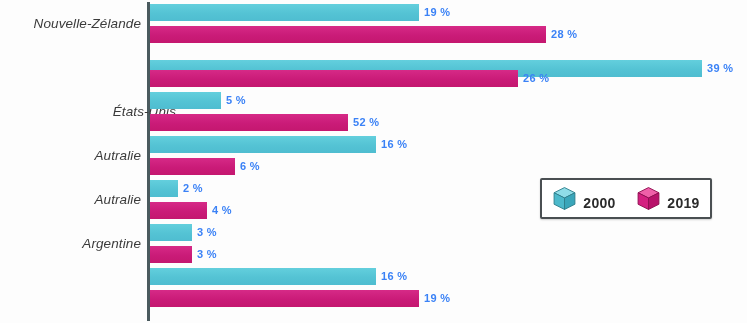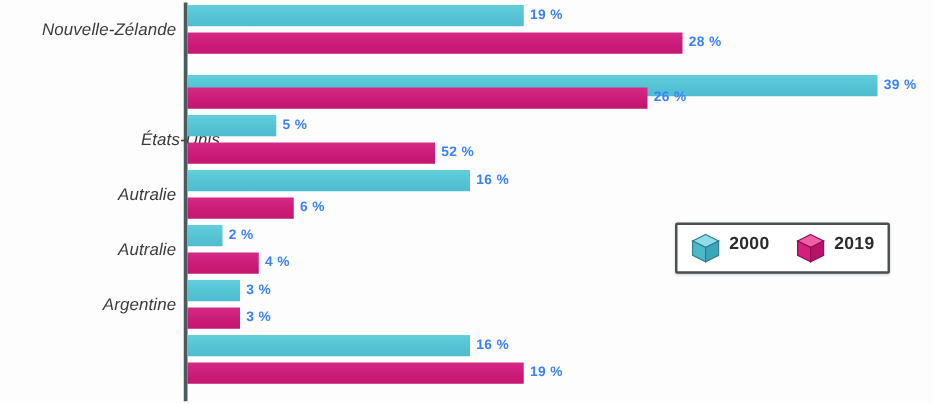"2000" .legend-item { align-items: flex-start -> flex-end }
